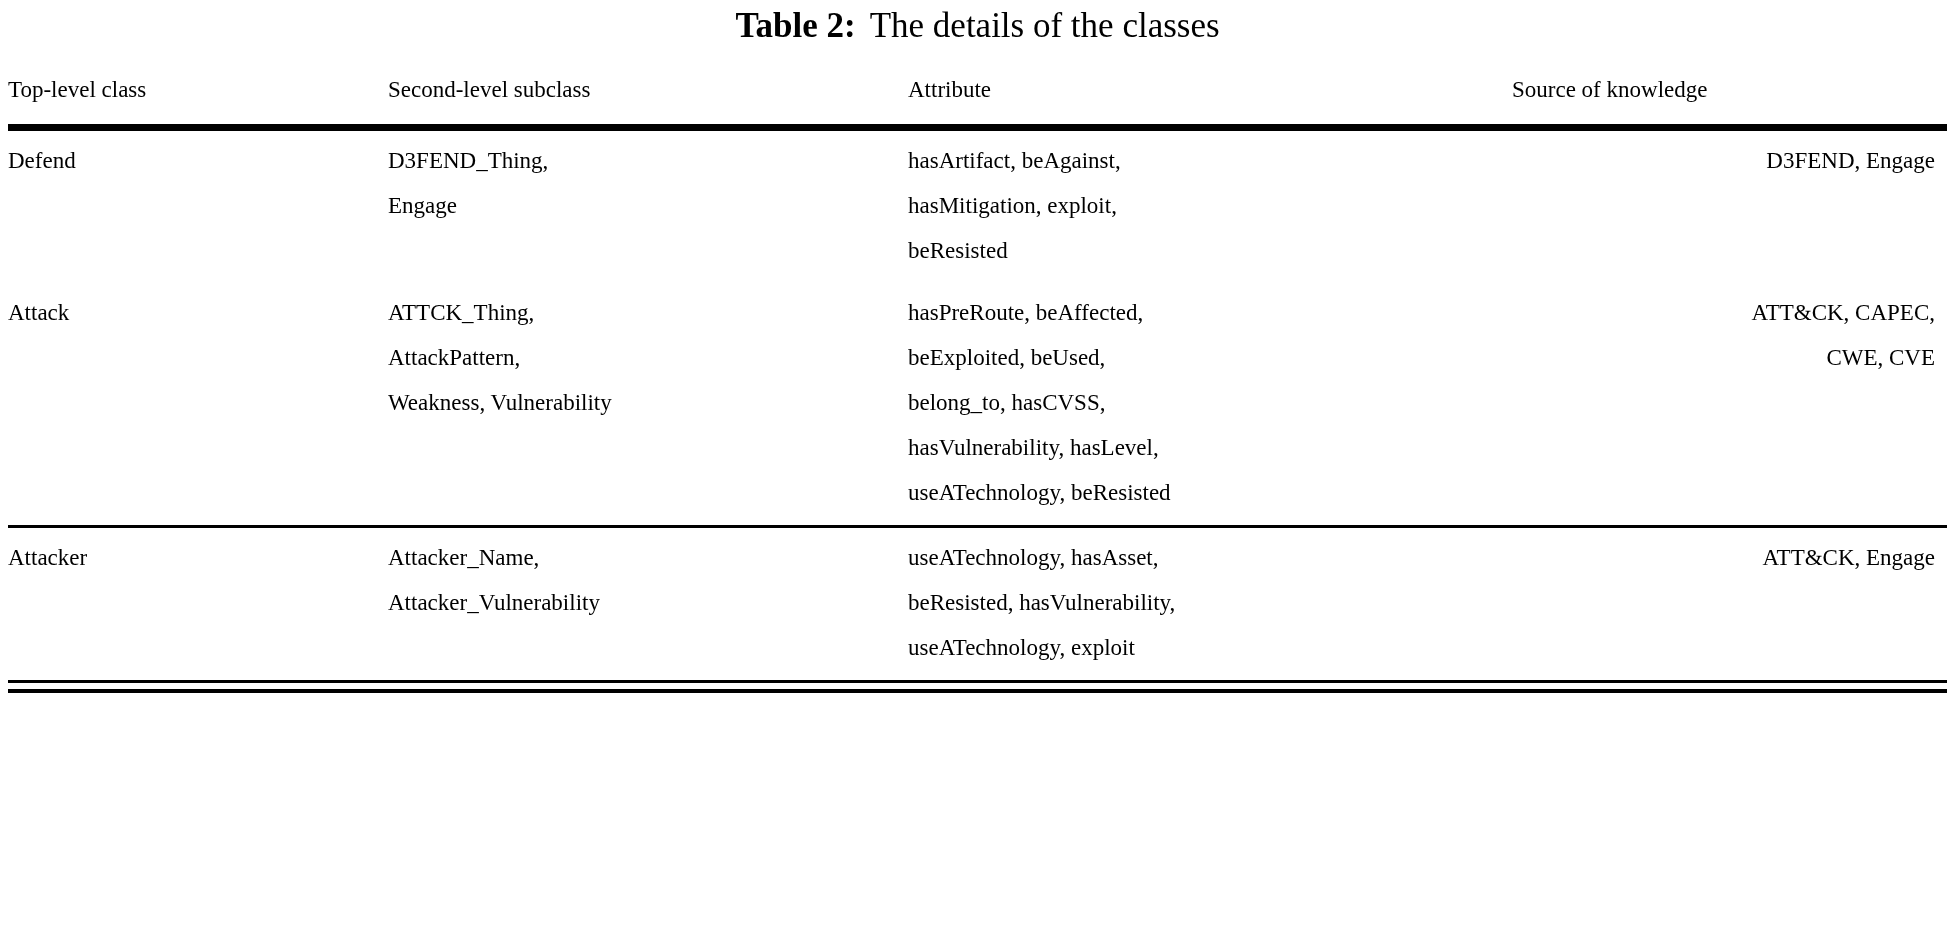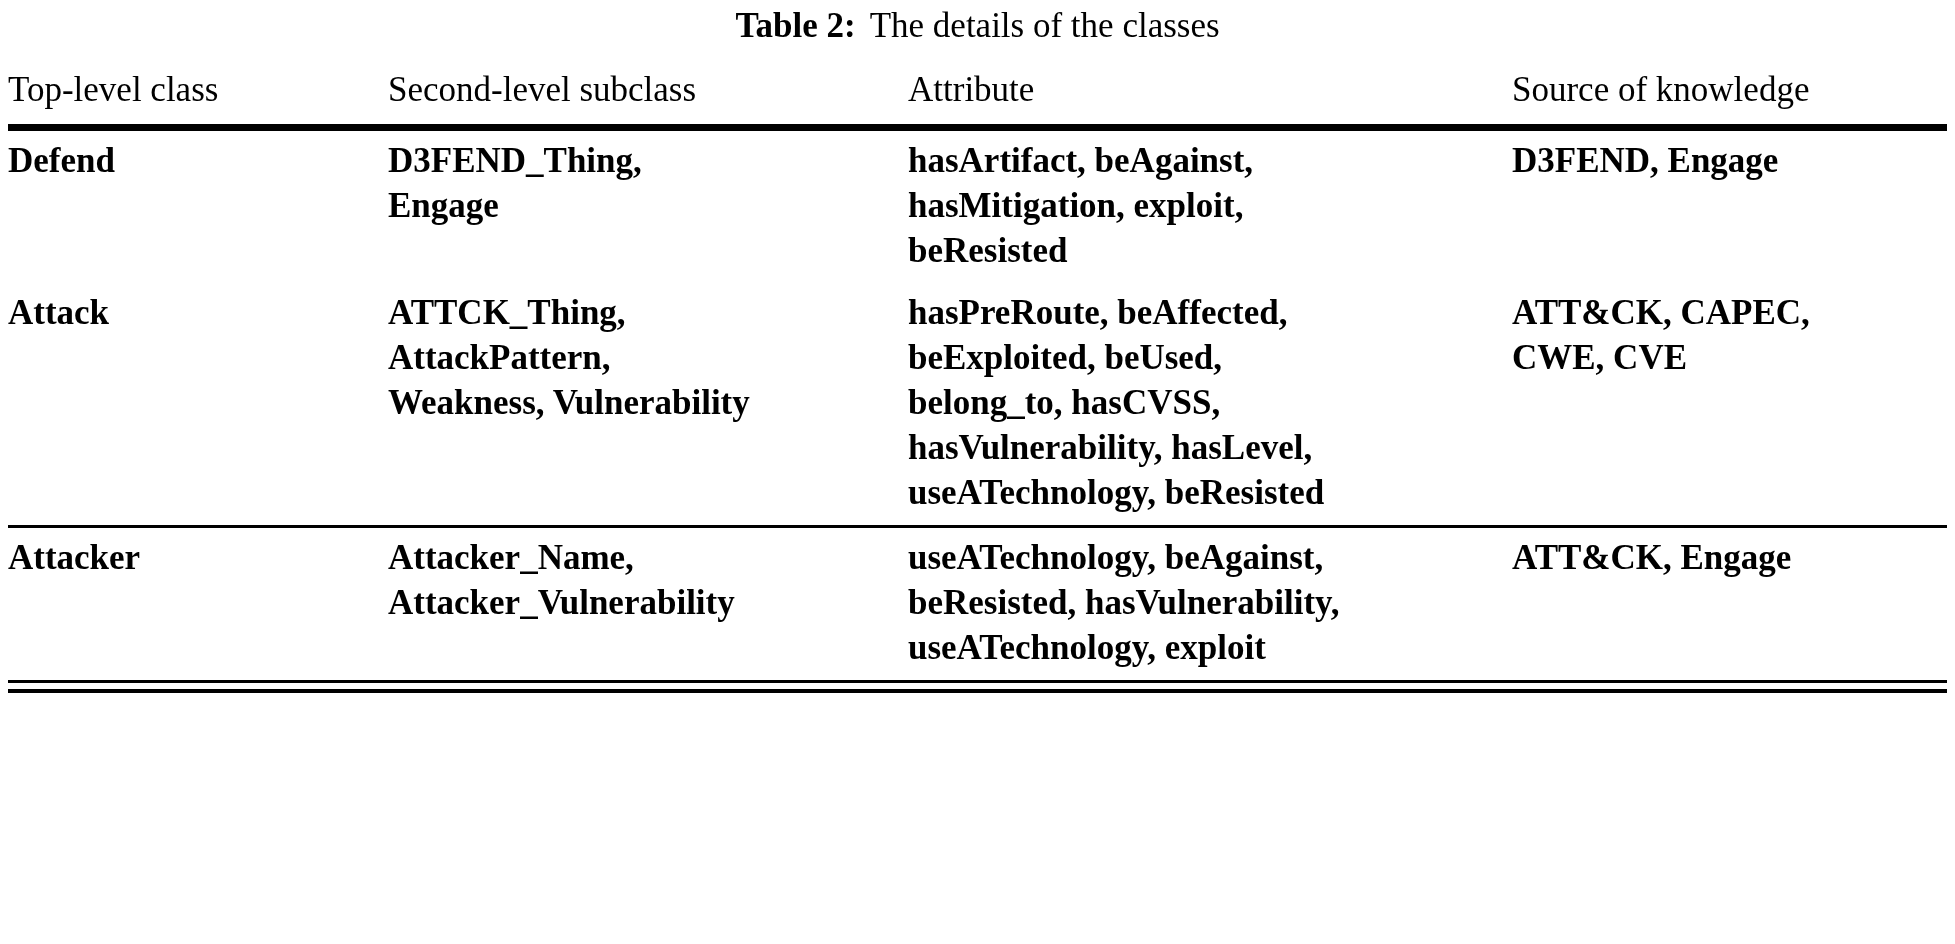"Top-level class" table.details { font-size: 35px -> 23px }
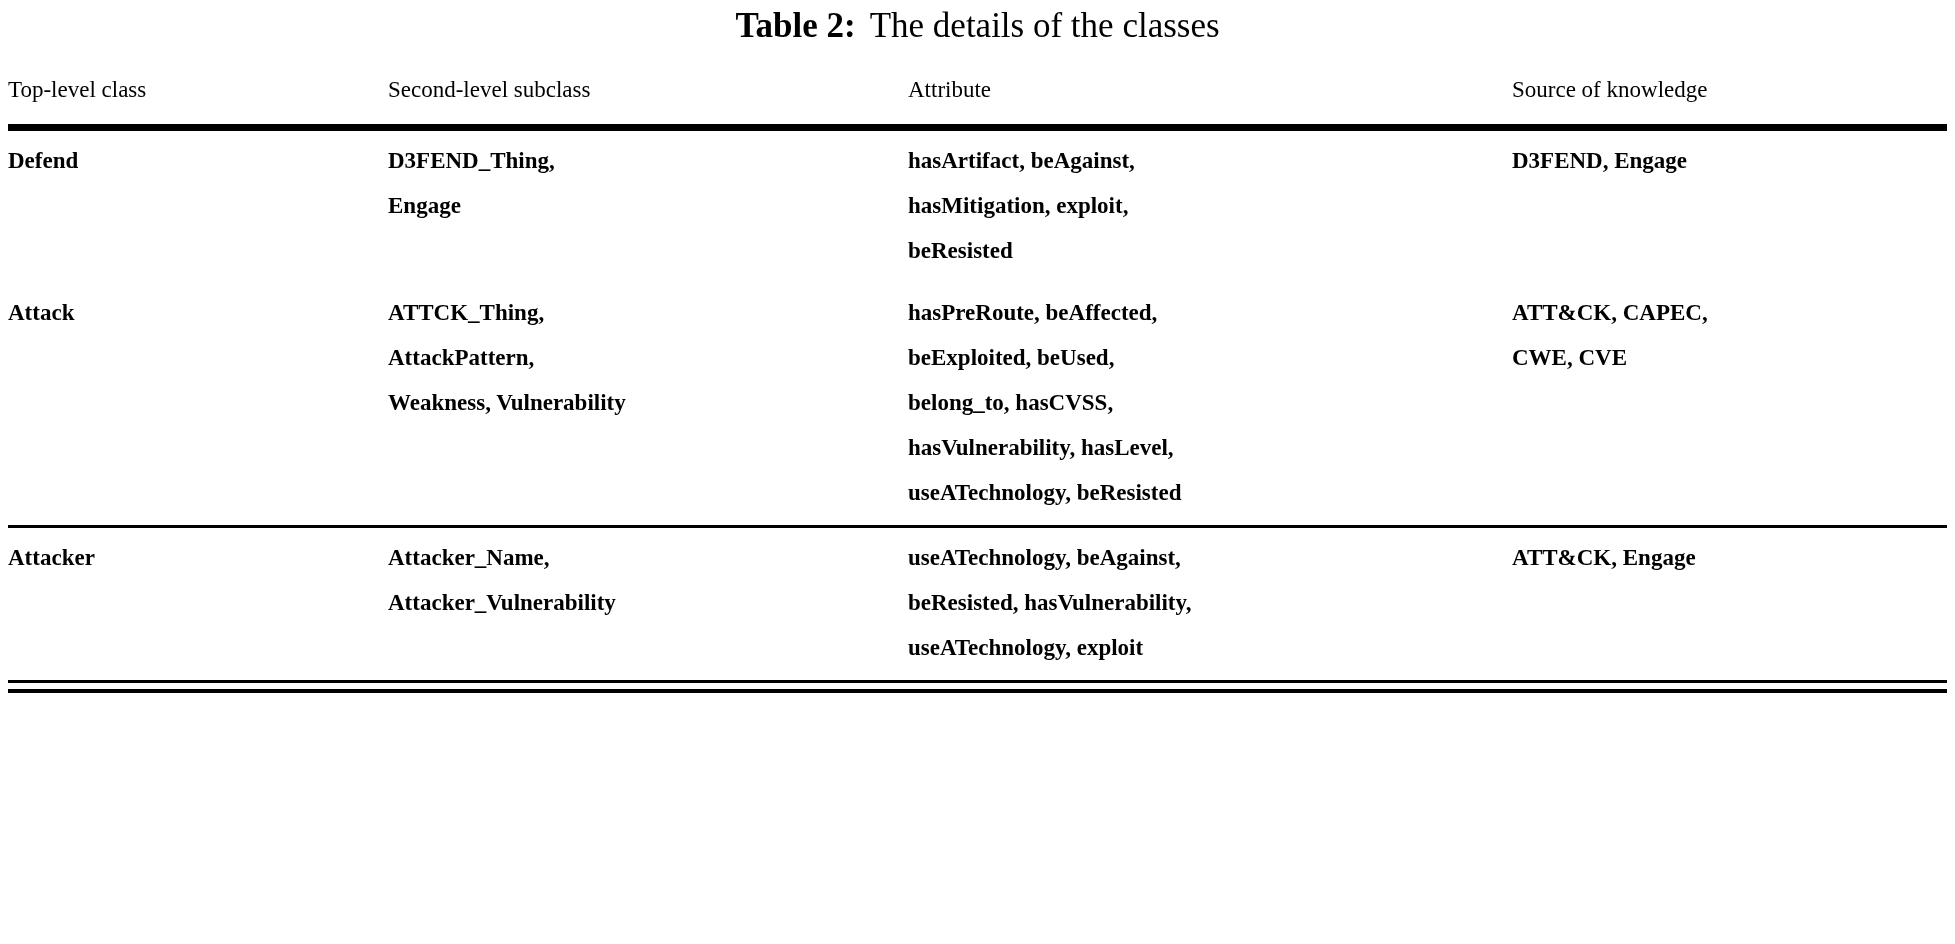"Defend" .cell-line { font-weight: bold -> none }
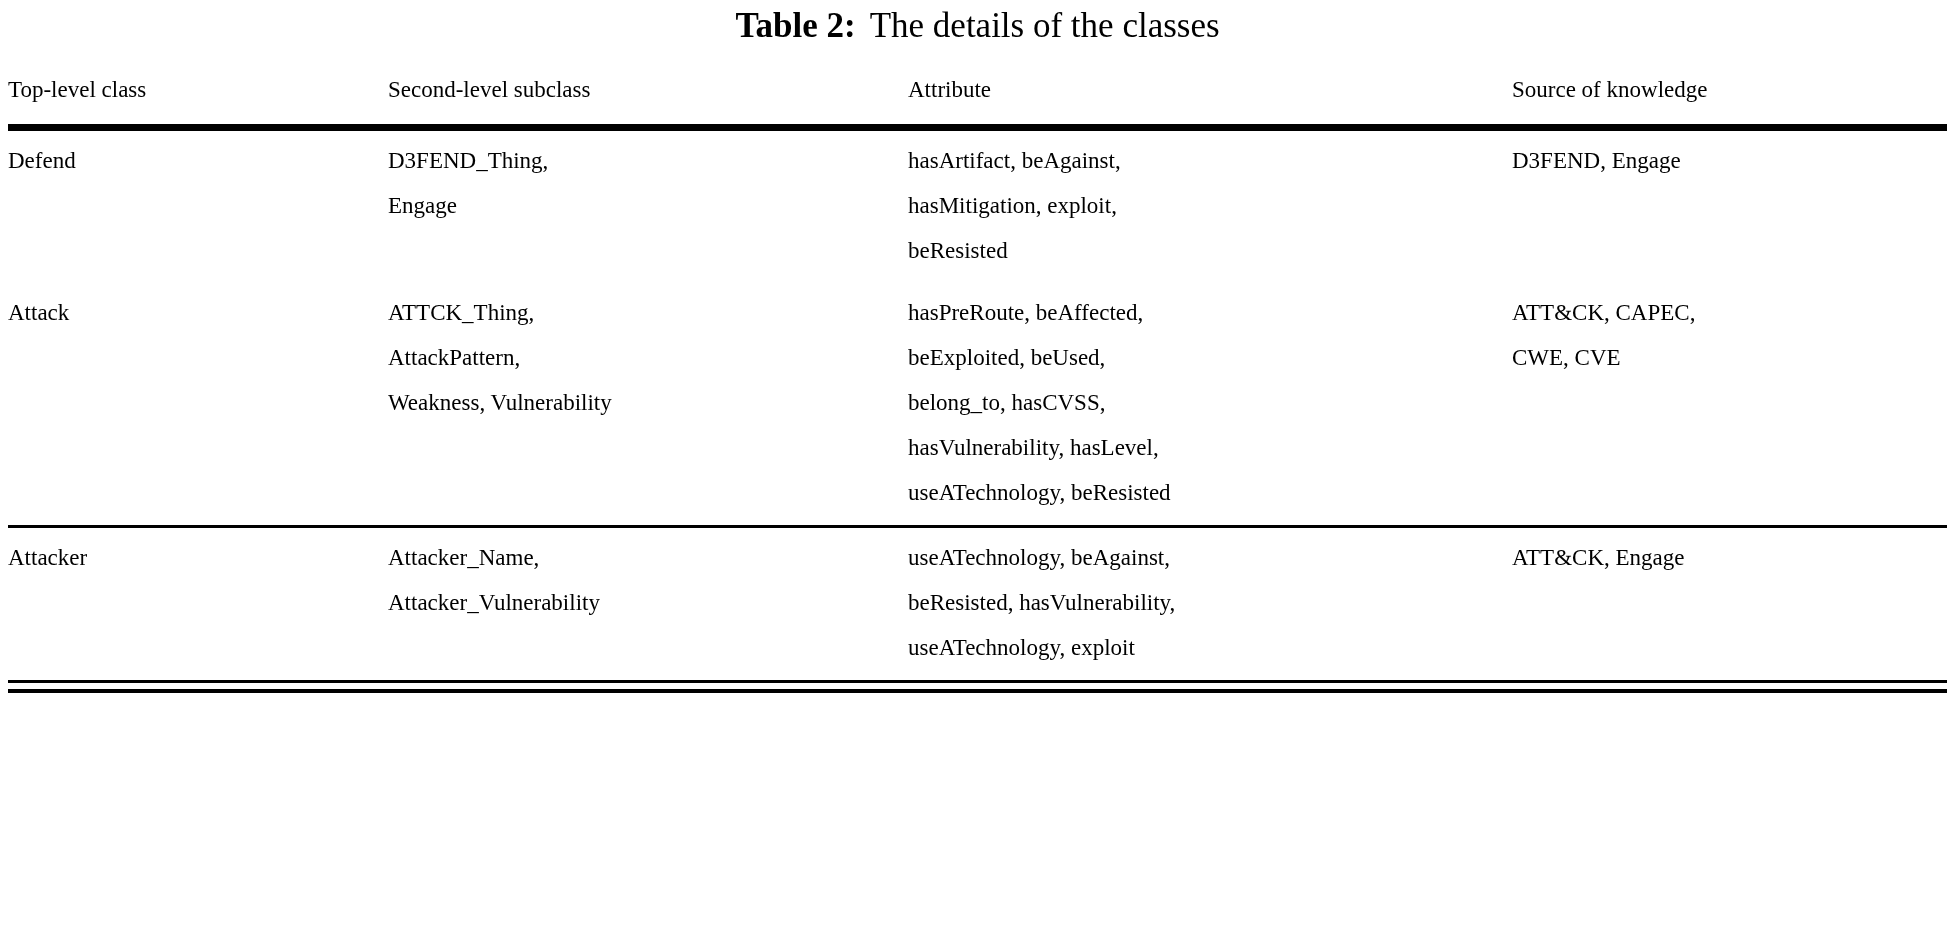"D3FEND, Engage" tbody td.col-source { text-align: none -> right }
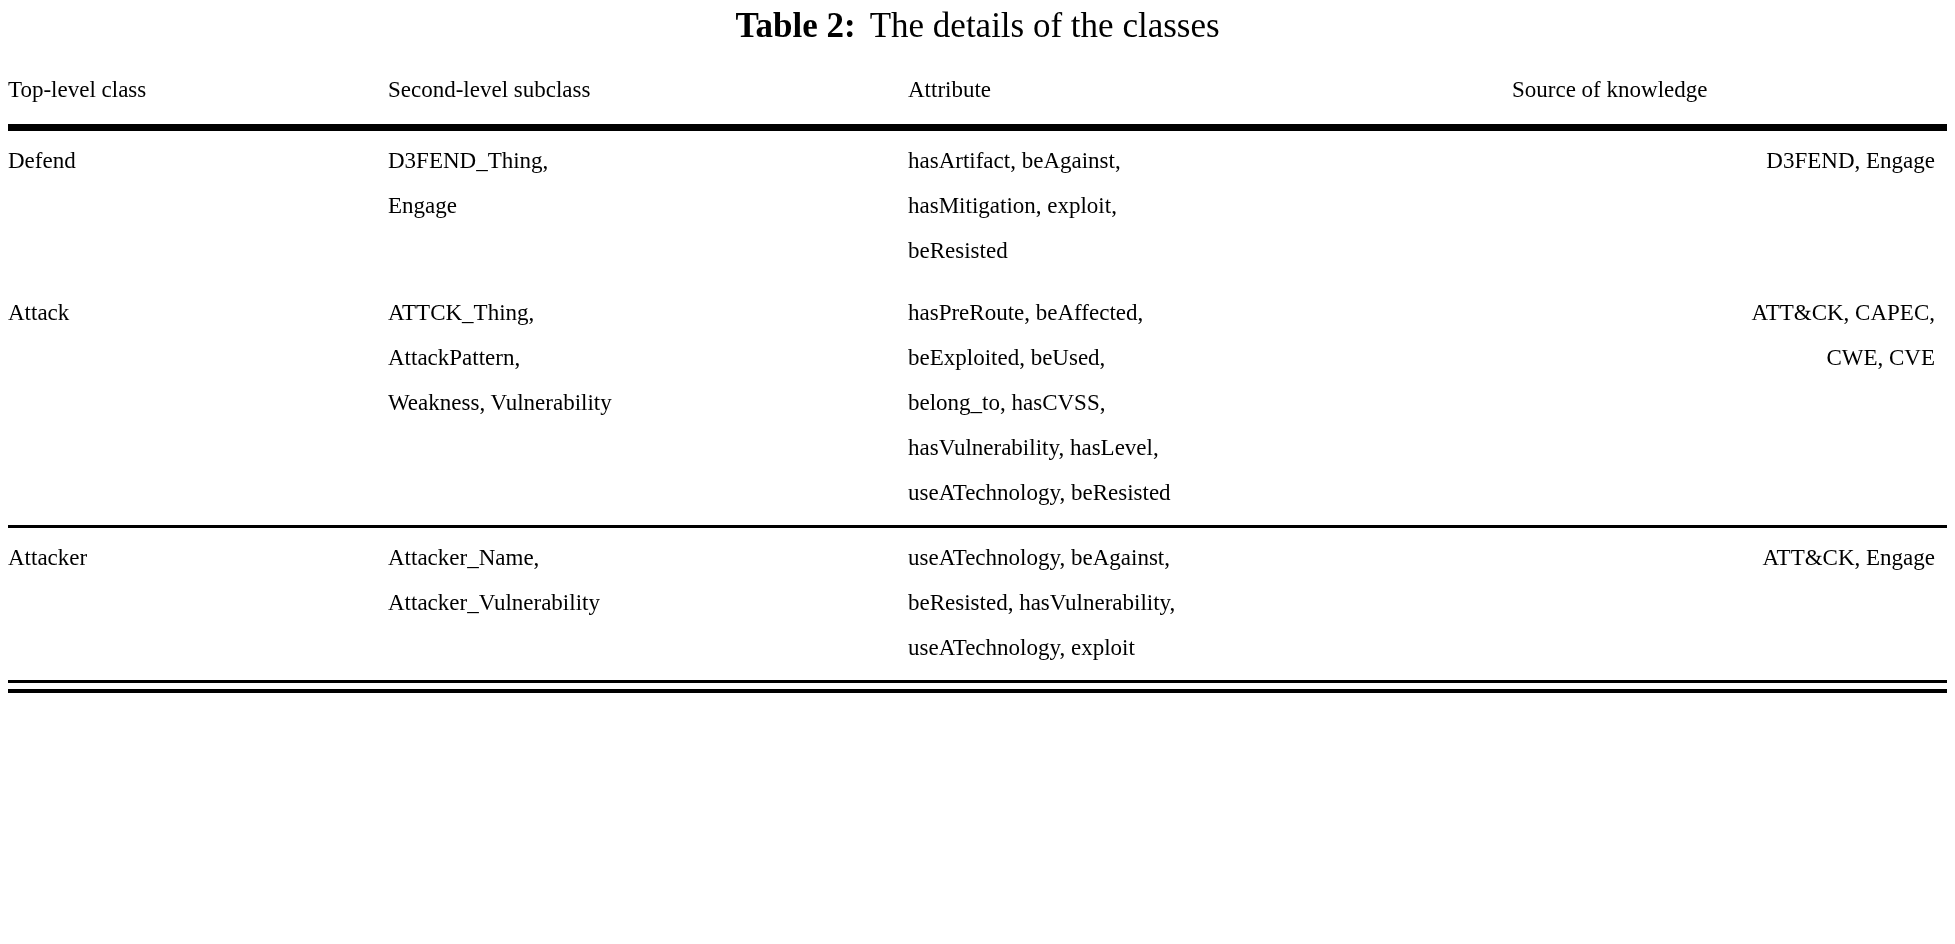"useATechnology, beAgainst," span.cell-line { text: beAgainst -> hasAsset }
